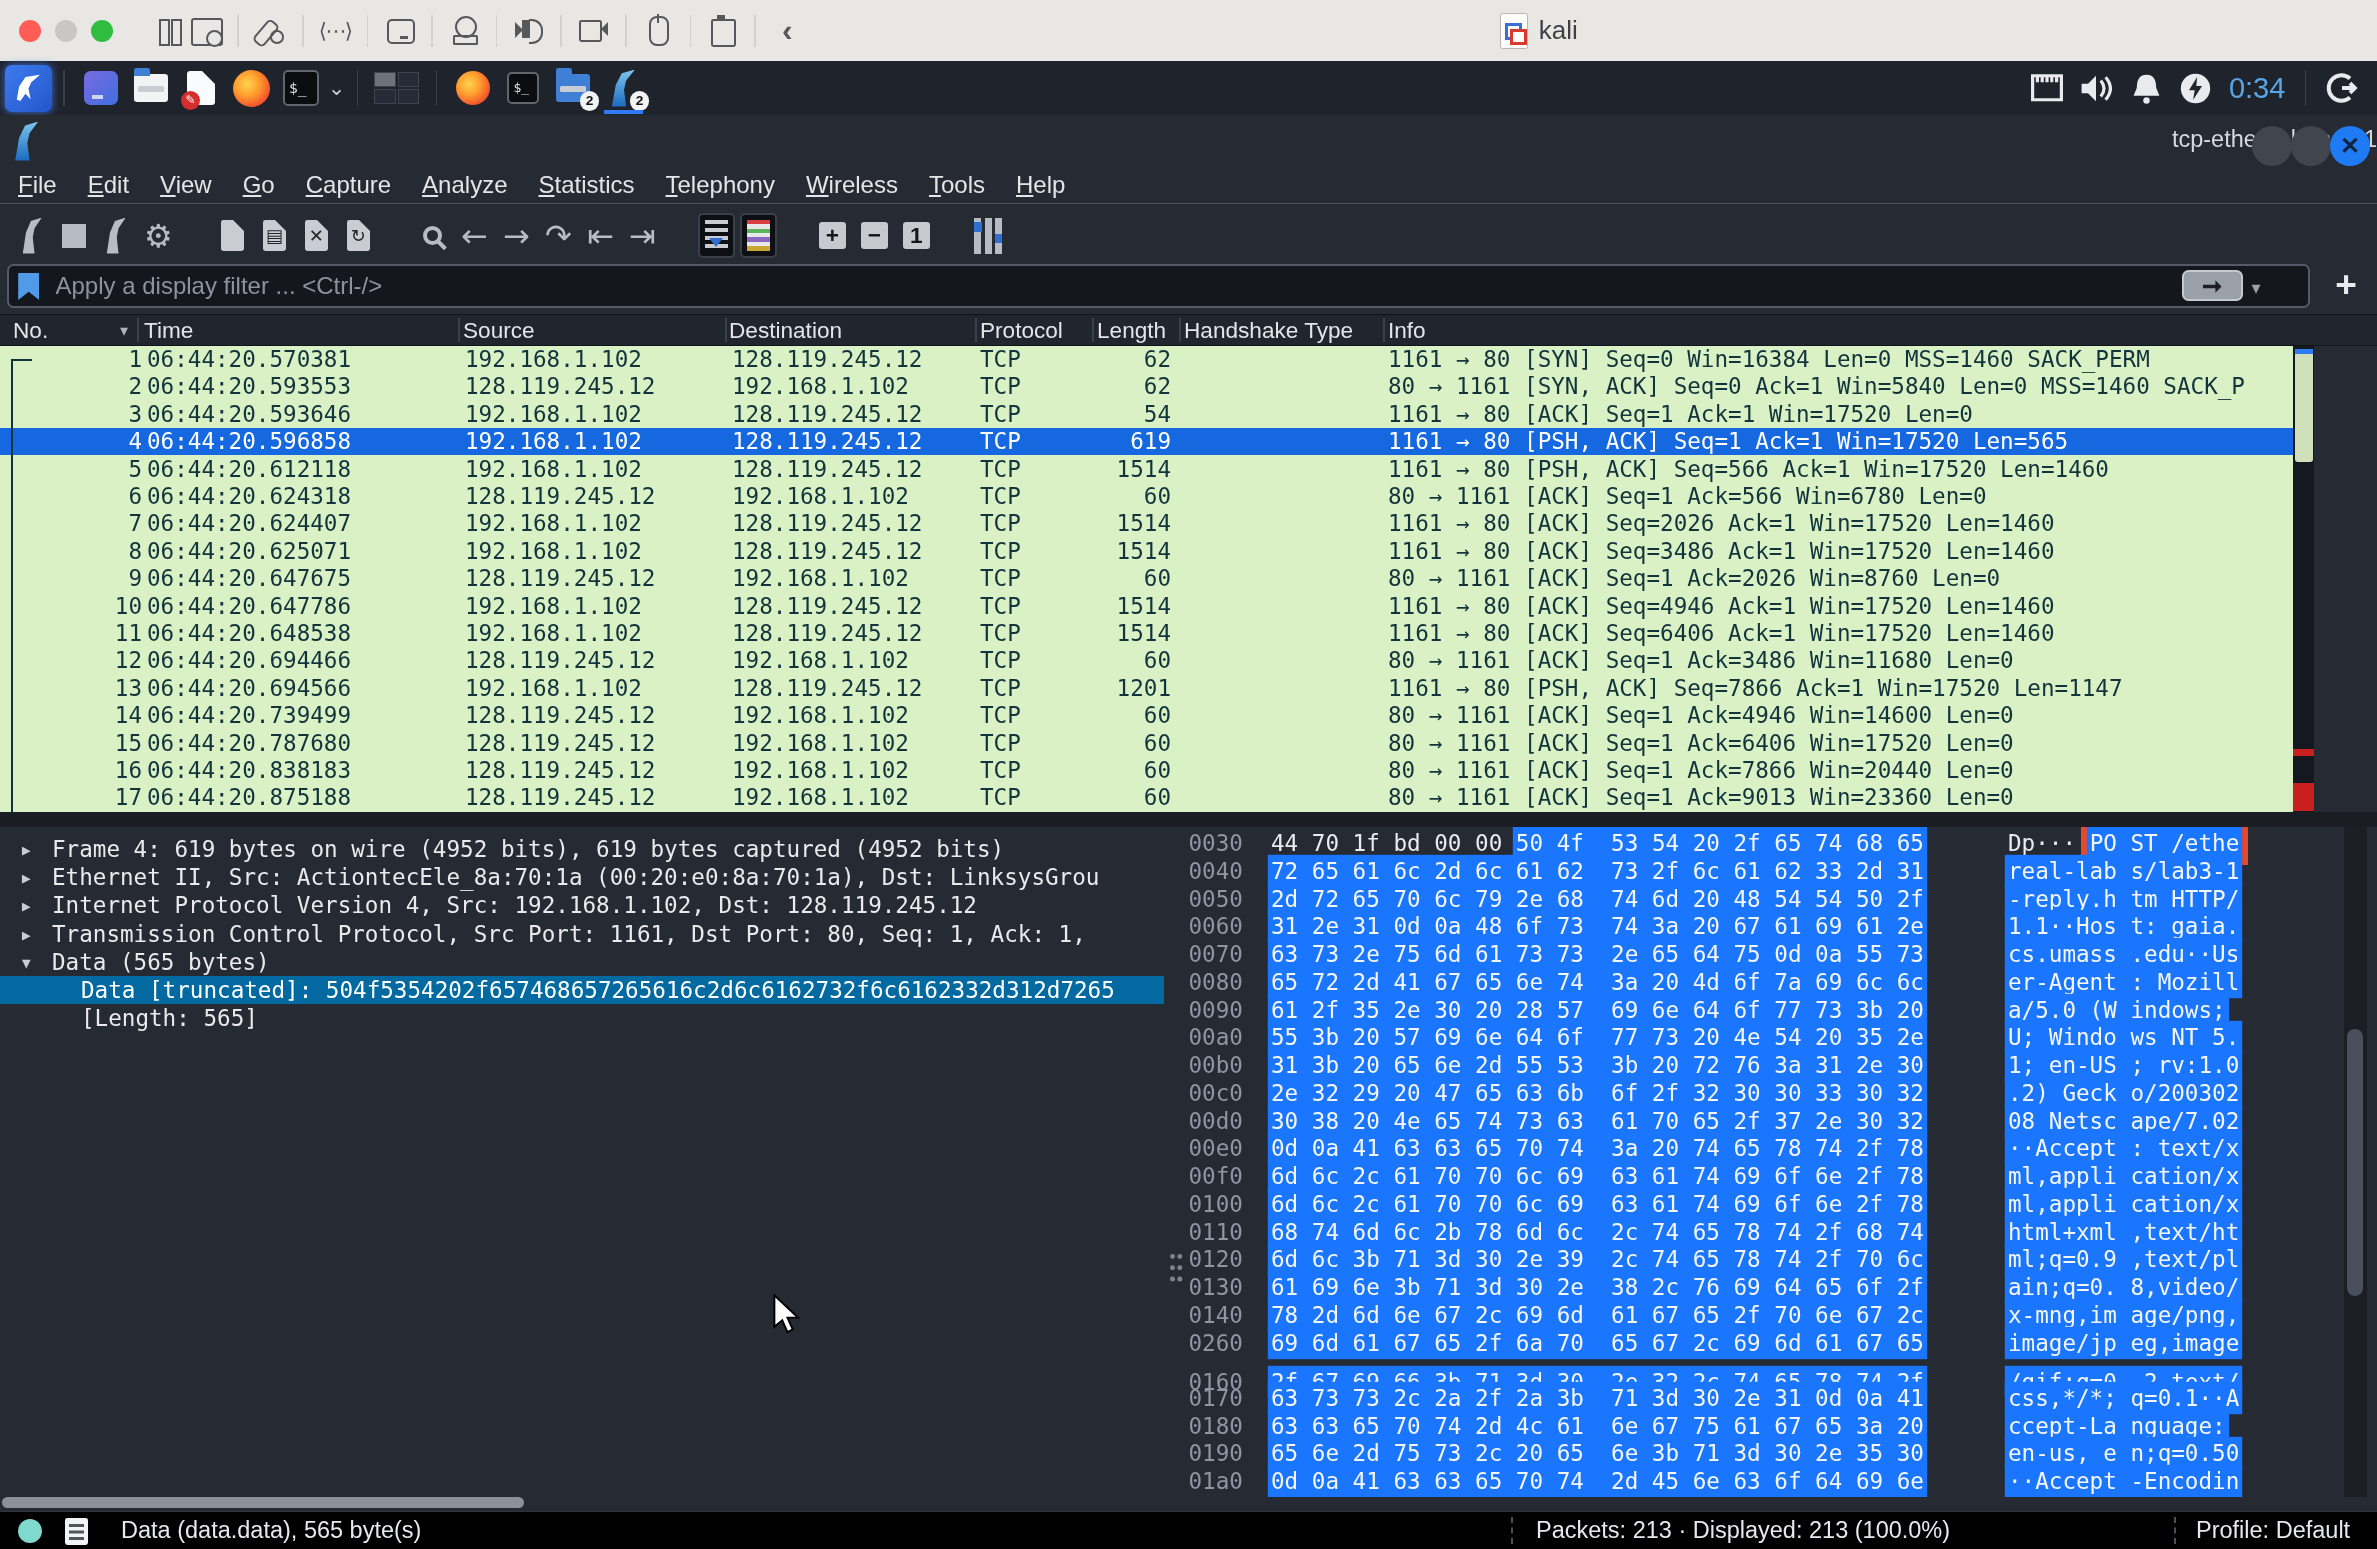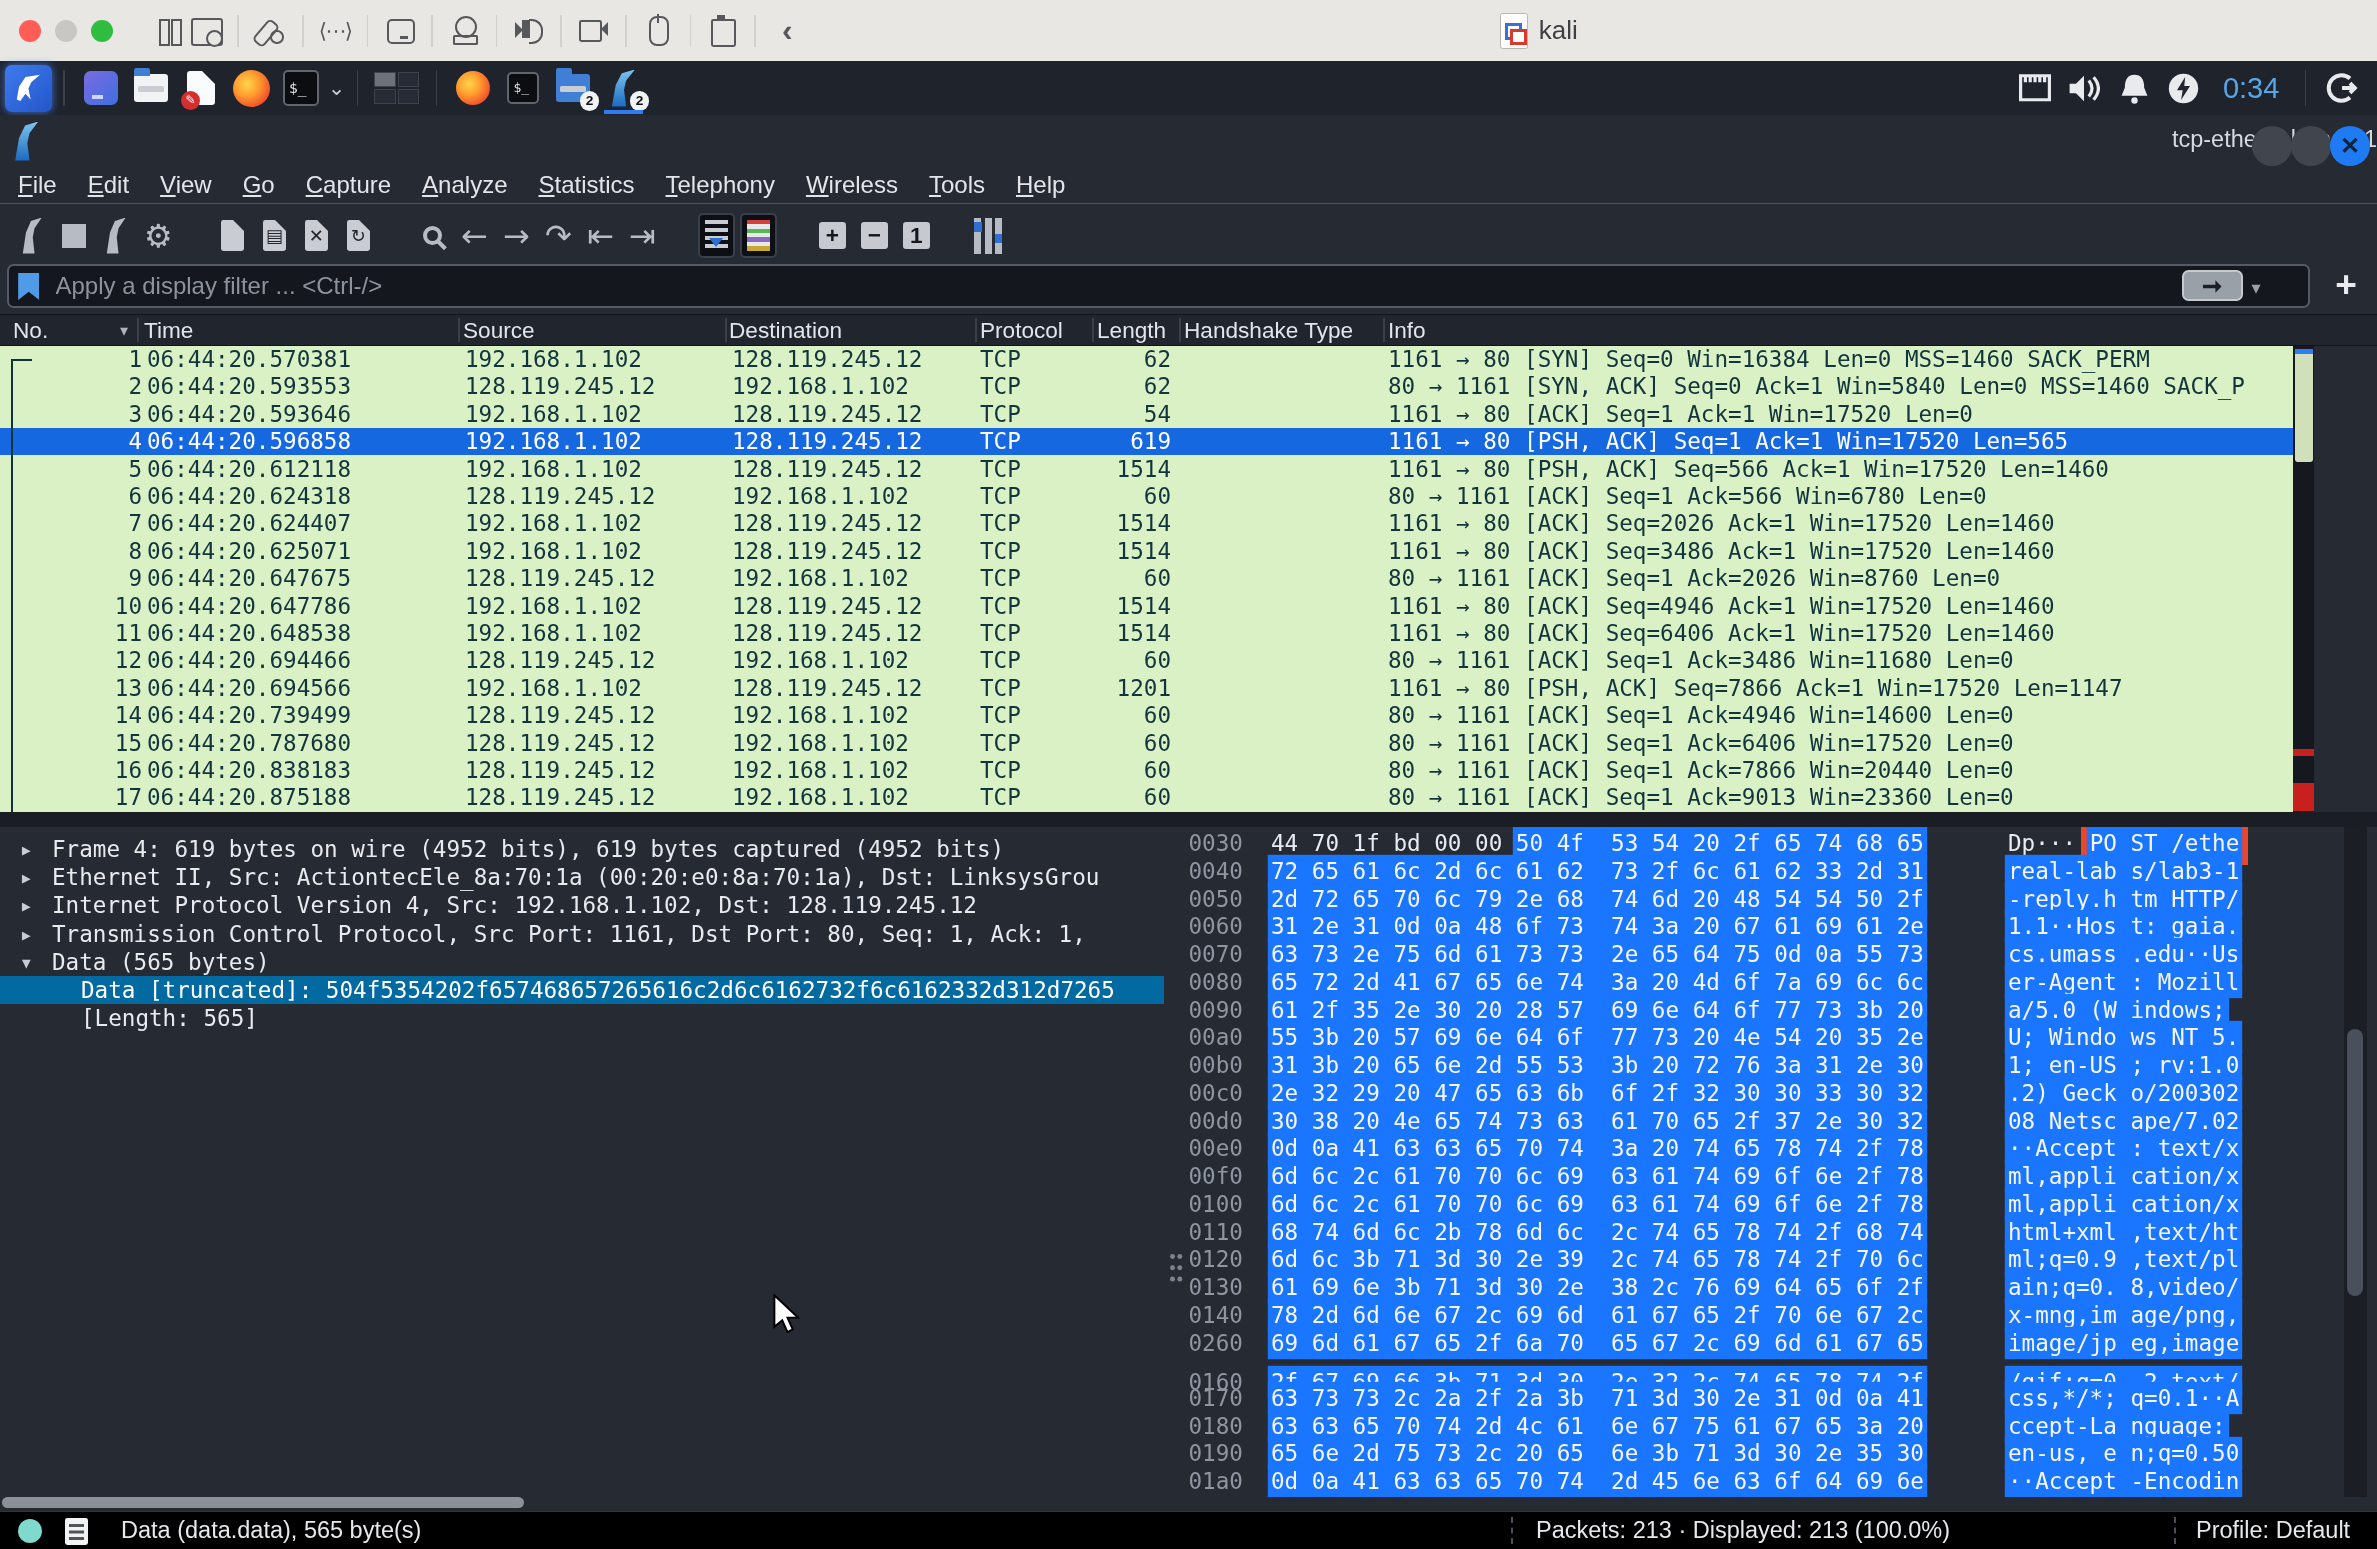"0:34" .clock { margin: 0 14px -> 0 8px }
